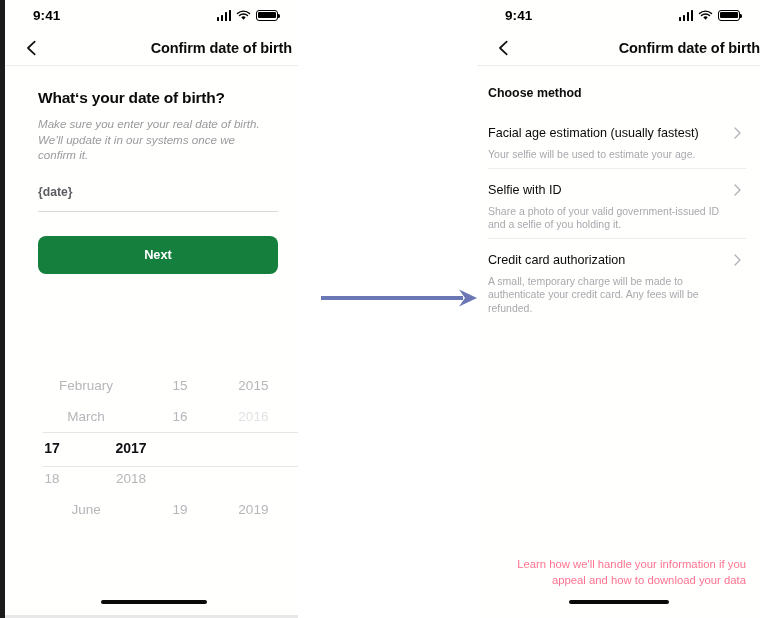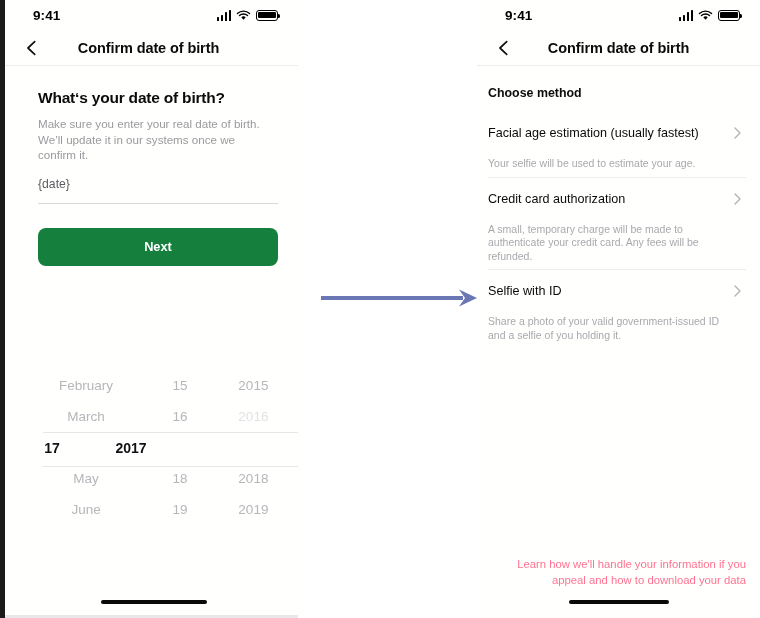"Confirm date of birth" .nav-title { text-align: center -> right }
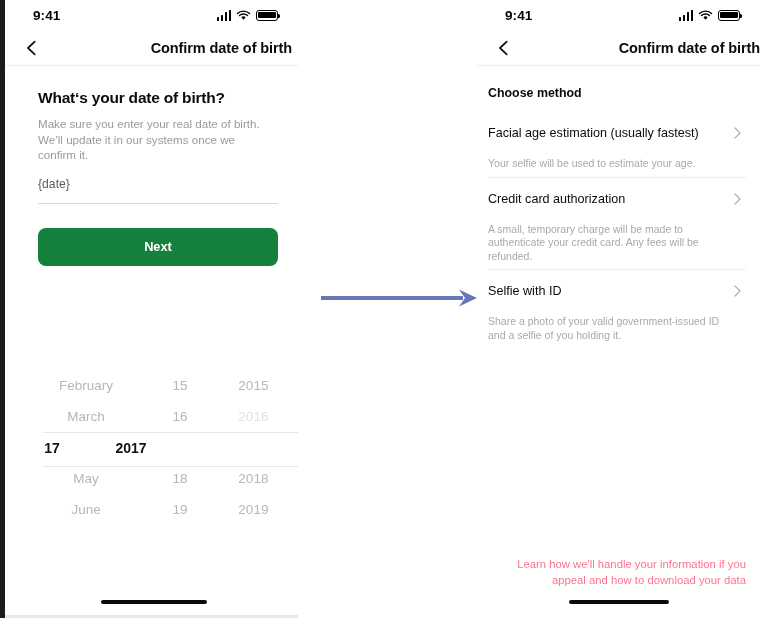"Make sure you enter your" .q-sub { font-style: none -> italic }
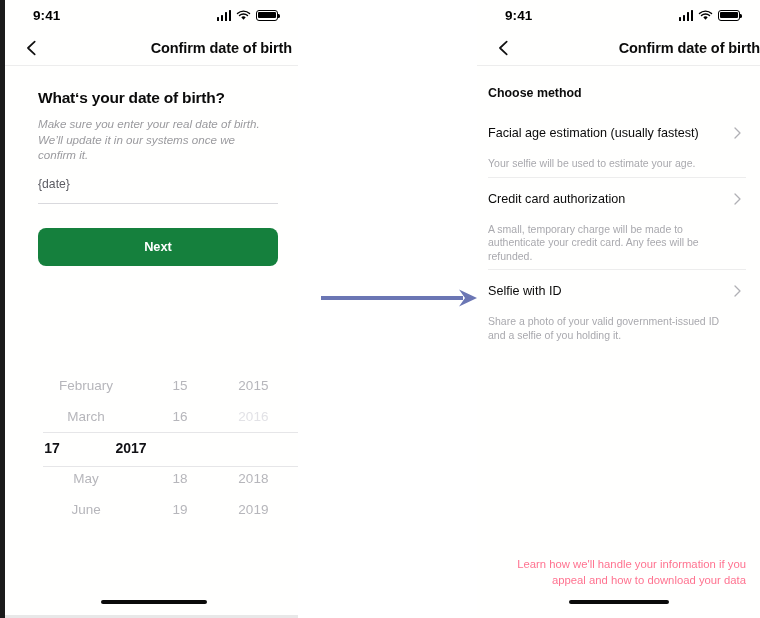"Your selfie will be used" .method-desc { margin-top: 16px -> 7px }
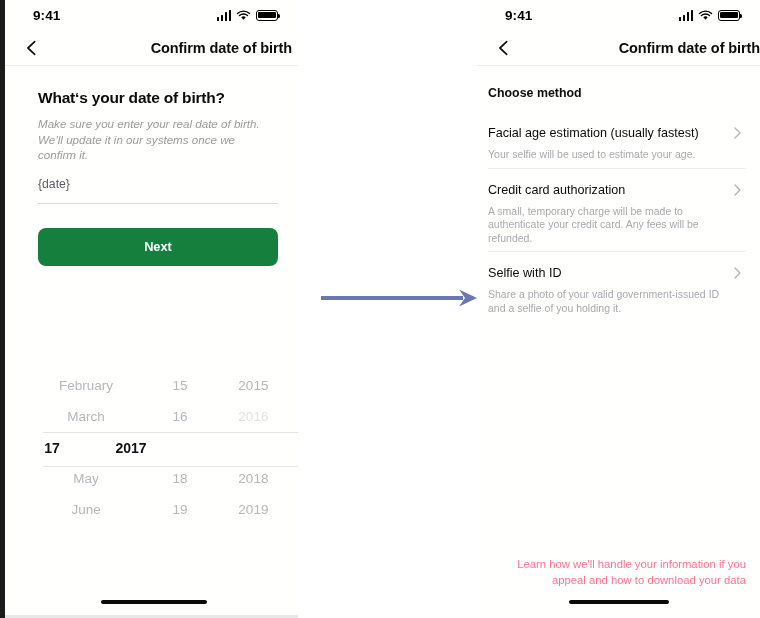"{date}" .date-field { font-weight: none -> bold; margin-top: 14px -> 22px }
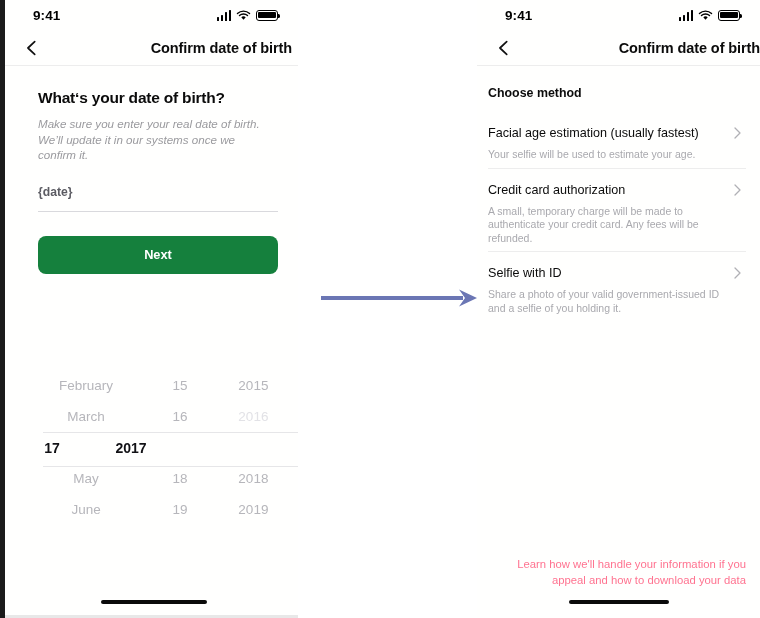"Credit card authorization" div.method-item { order: before "Selfie with ID" -> after "Selfie with ID" }
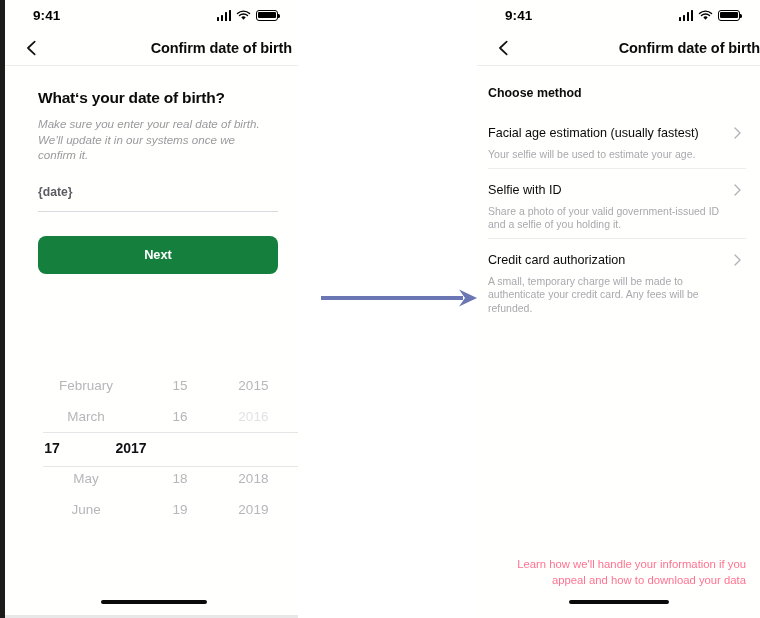"May" span.picker-col { html: <span>May</span> -> none }
